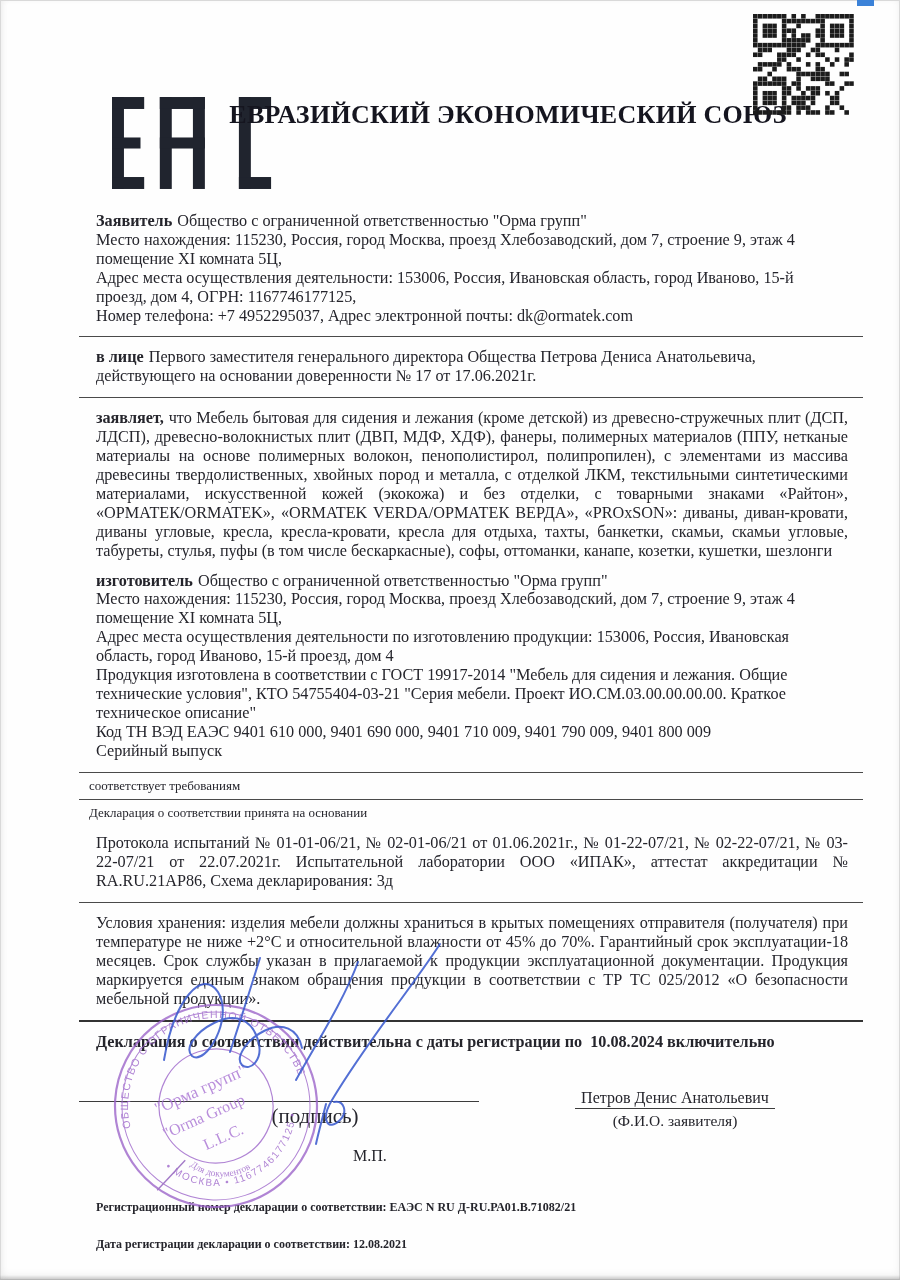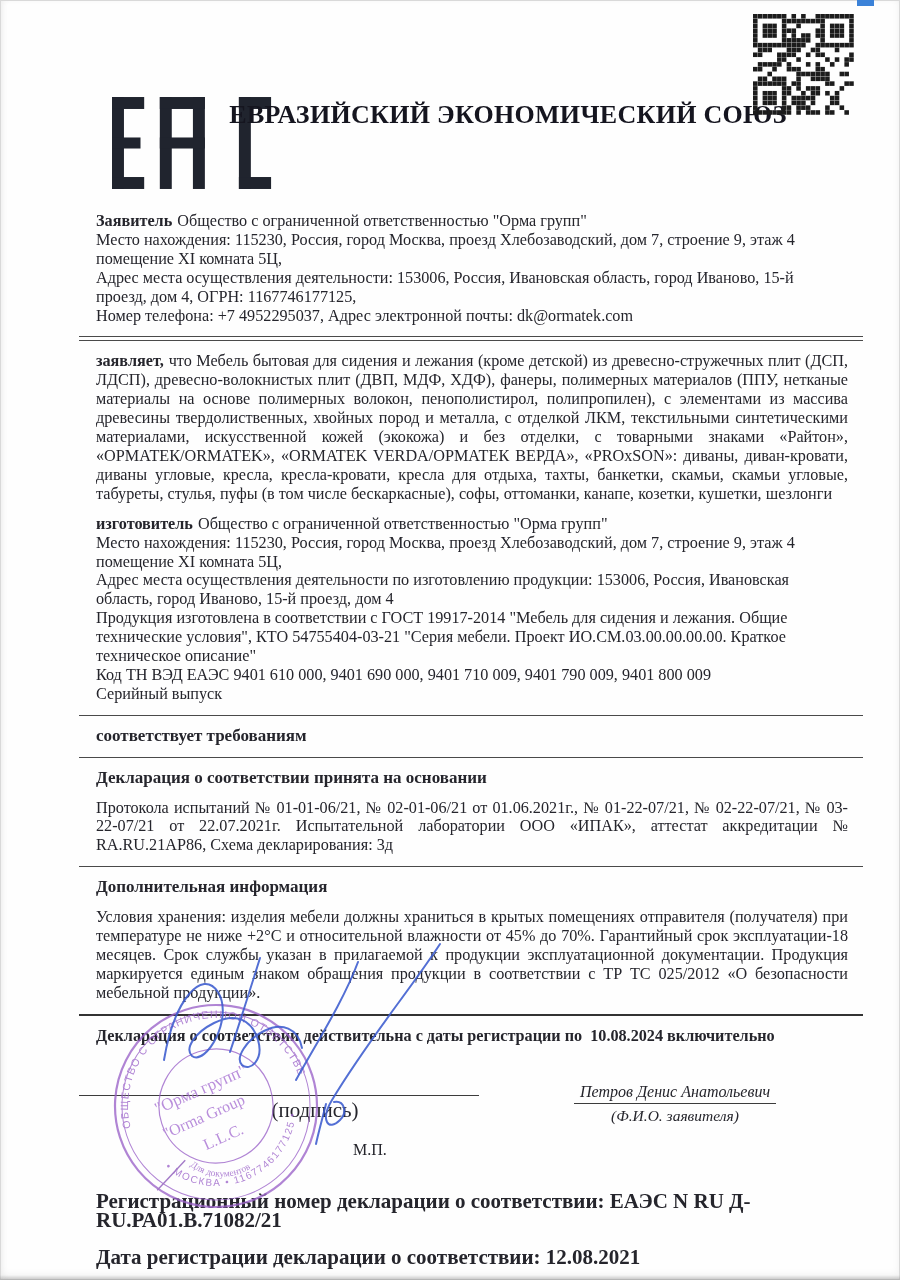"в лице Первого заместителя генерального" section { html: none -> <section> <p><span>в лице</span><span>Первого заместителя генерального директора Общества Петрова Дениса Анатольевича, действующего на основании доверенности № 17 от 17.06.2021г.</span></p> </section> }
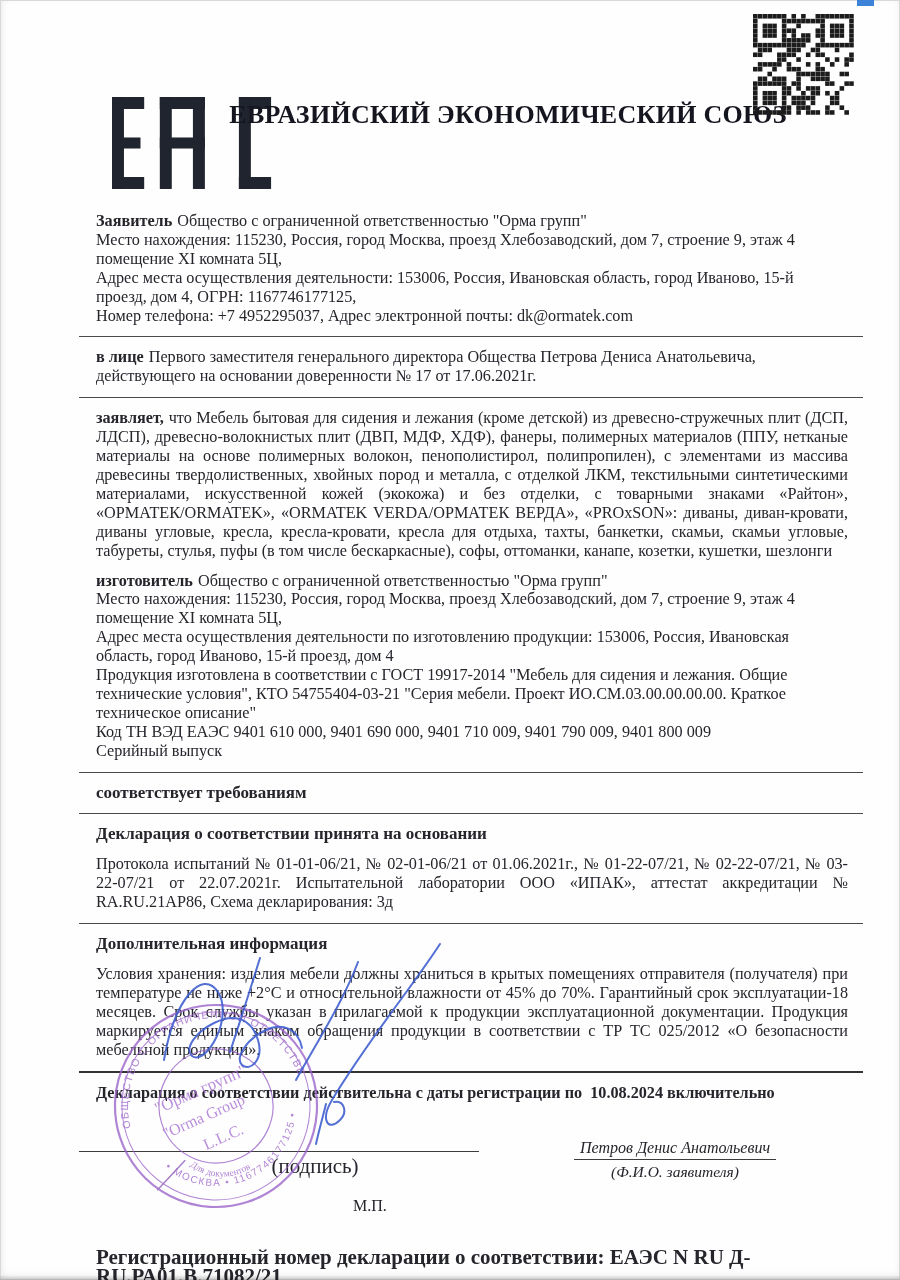"соответствует требованиям" .h { font-size: 17px -> 13px; font-weight: bold -> normal; margin: 11px -> 4px }
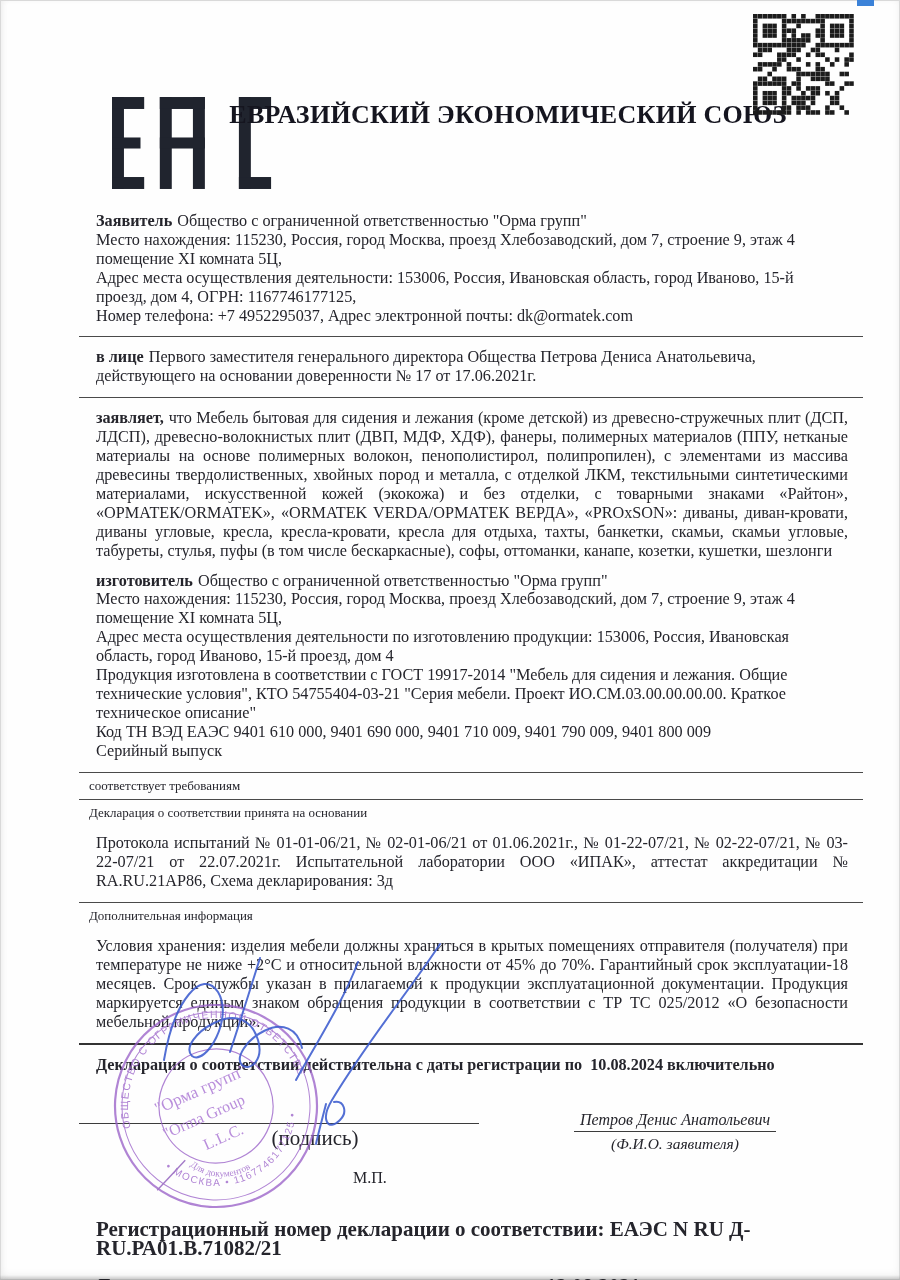"Дополнительная информация" h3.h { html: <h3>Дополнительная информация</h3> -> none }
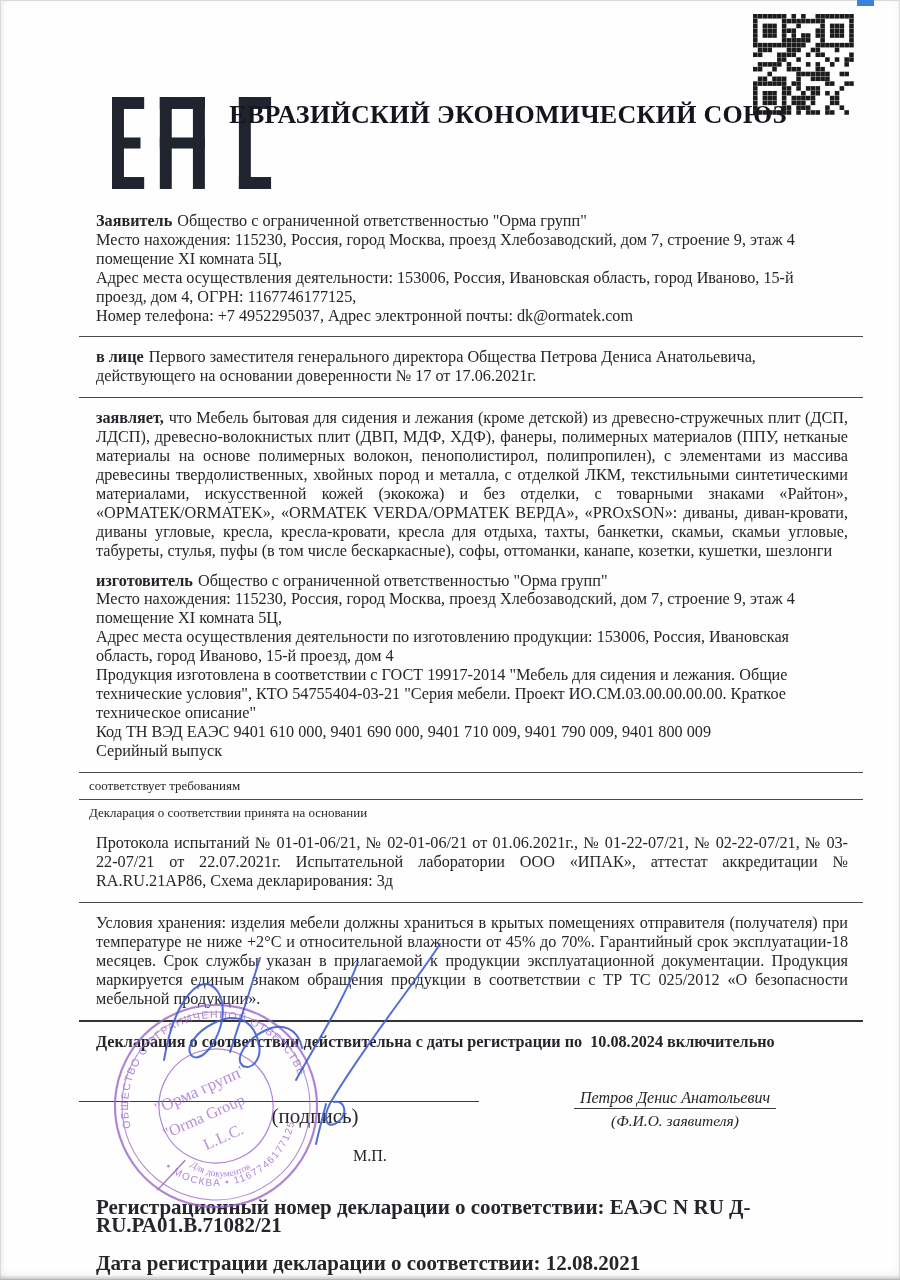"Петров Денис Анатольевич" .sig-name-block { font-style: italic -> none }
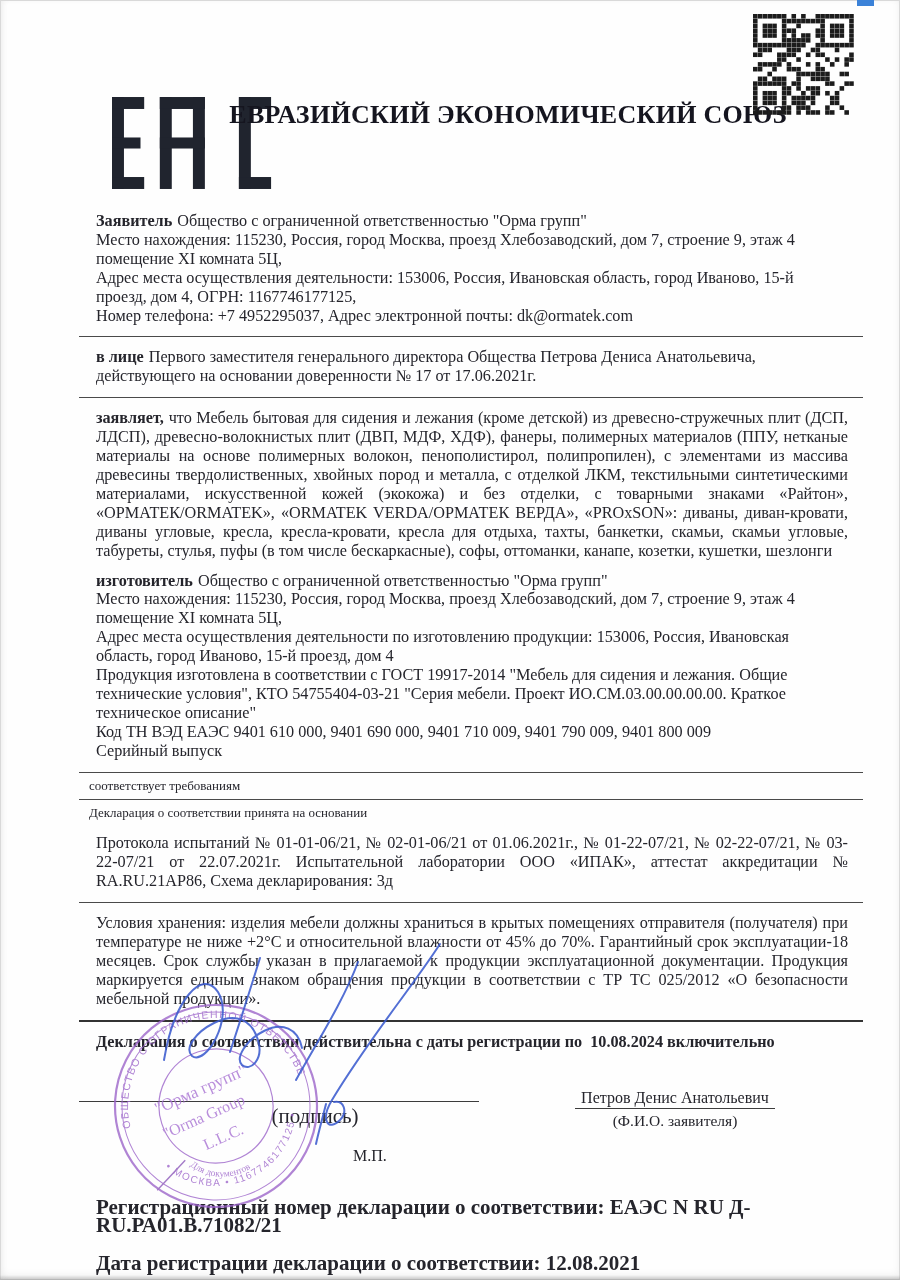"Регистрационный номер декларации о" .reg { font-size: 21px -> 12px }
